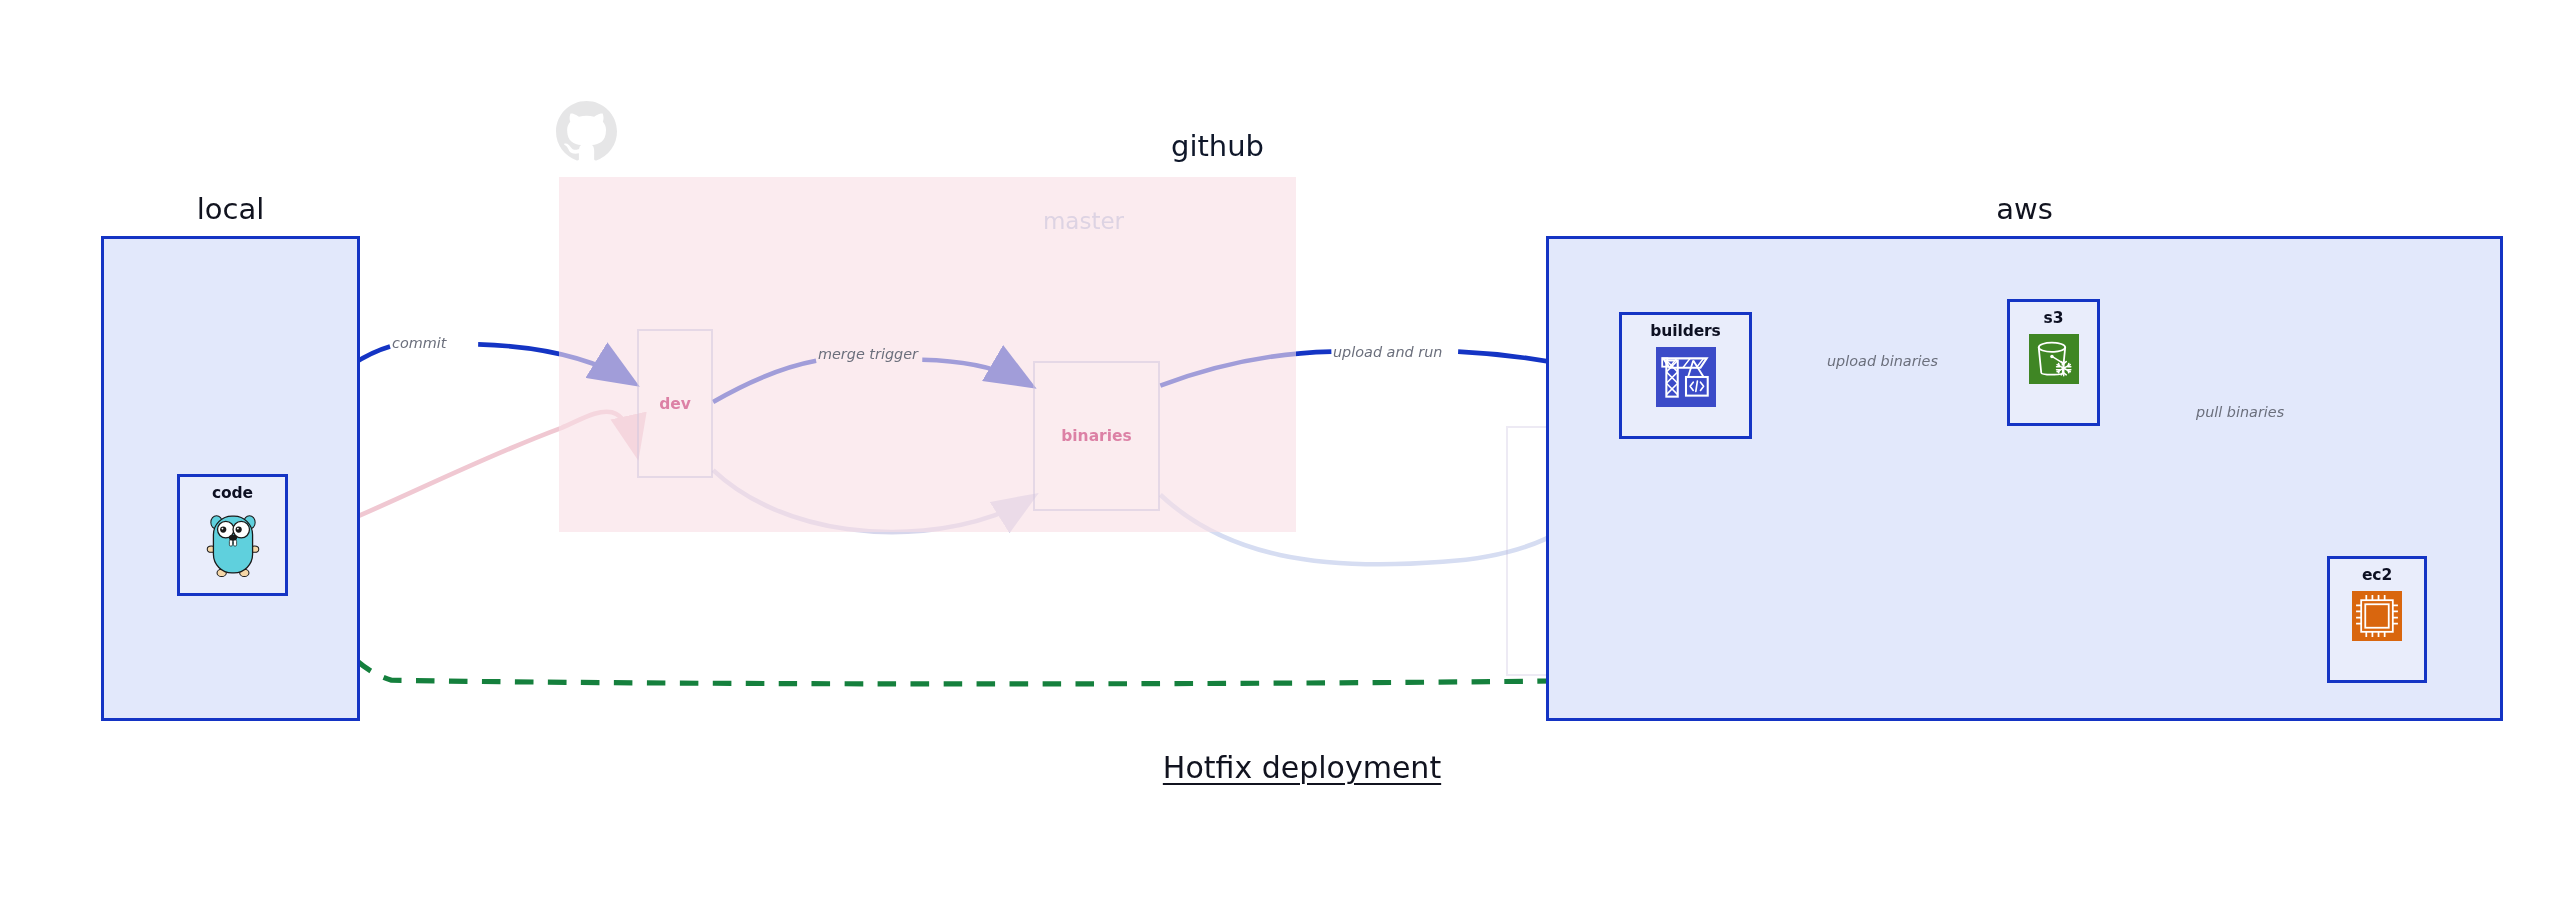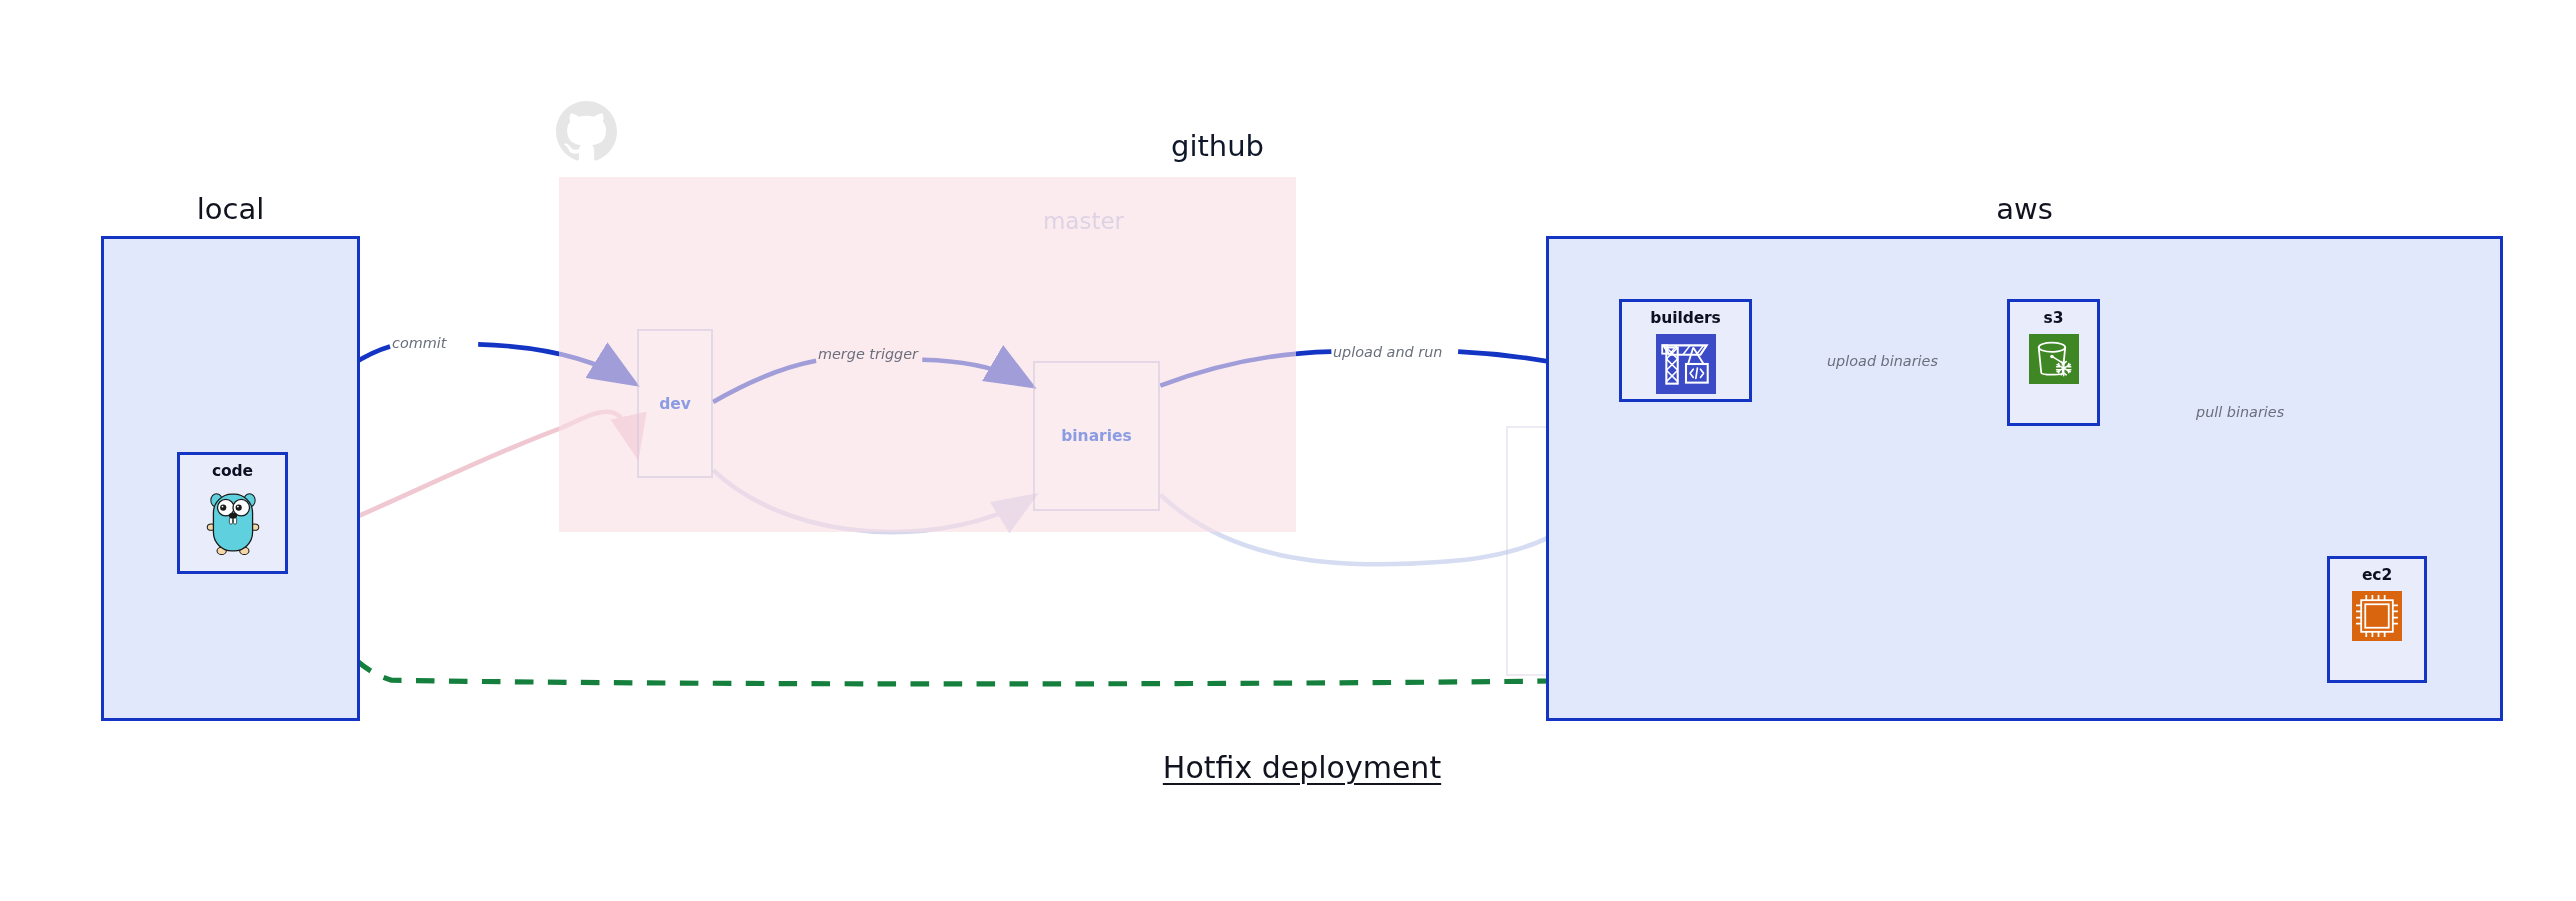"builders" .node-builders { height: 103px -> 127px; top: 299px -> 312px }
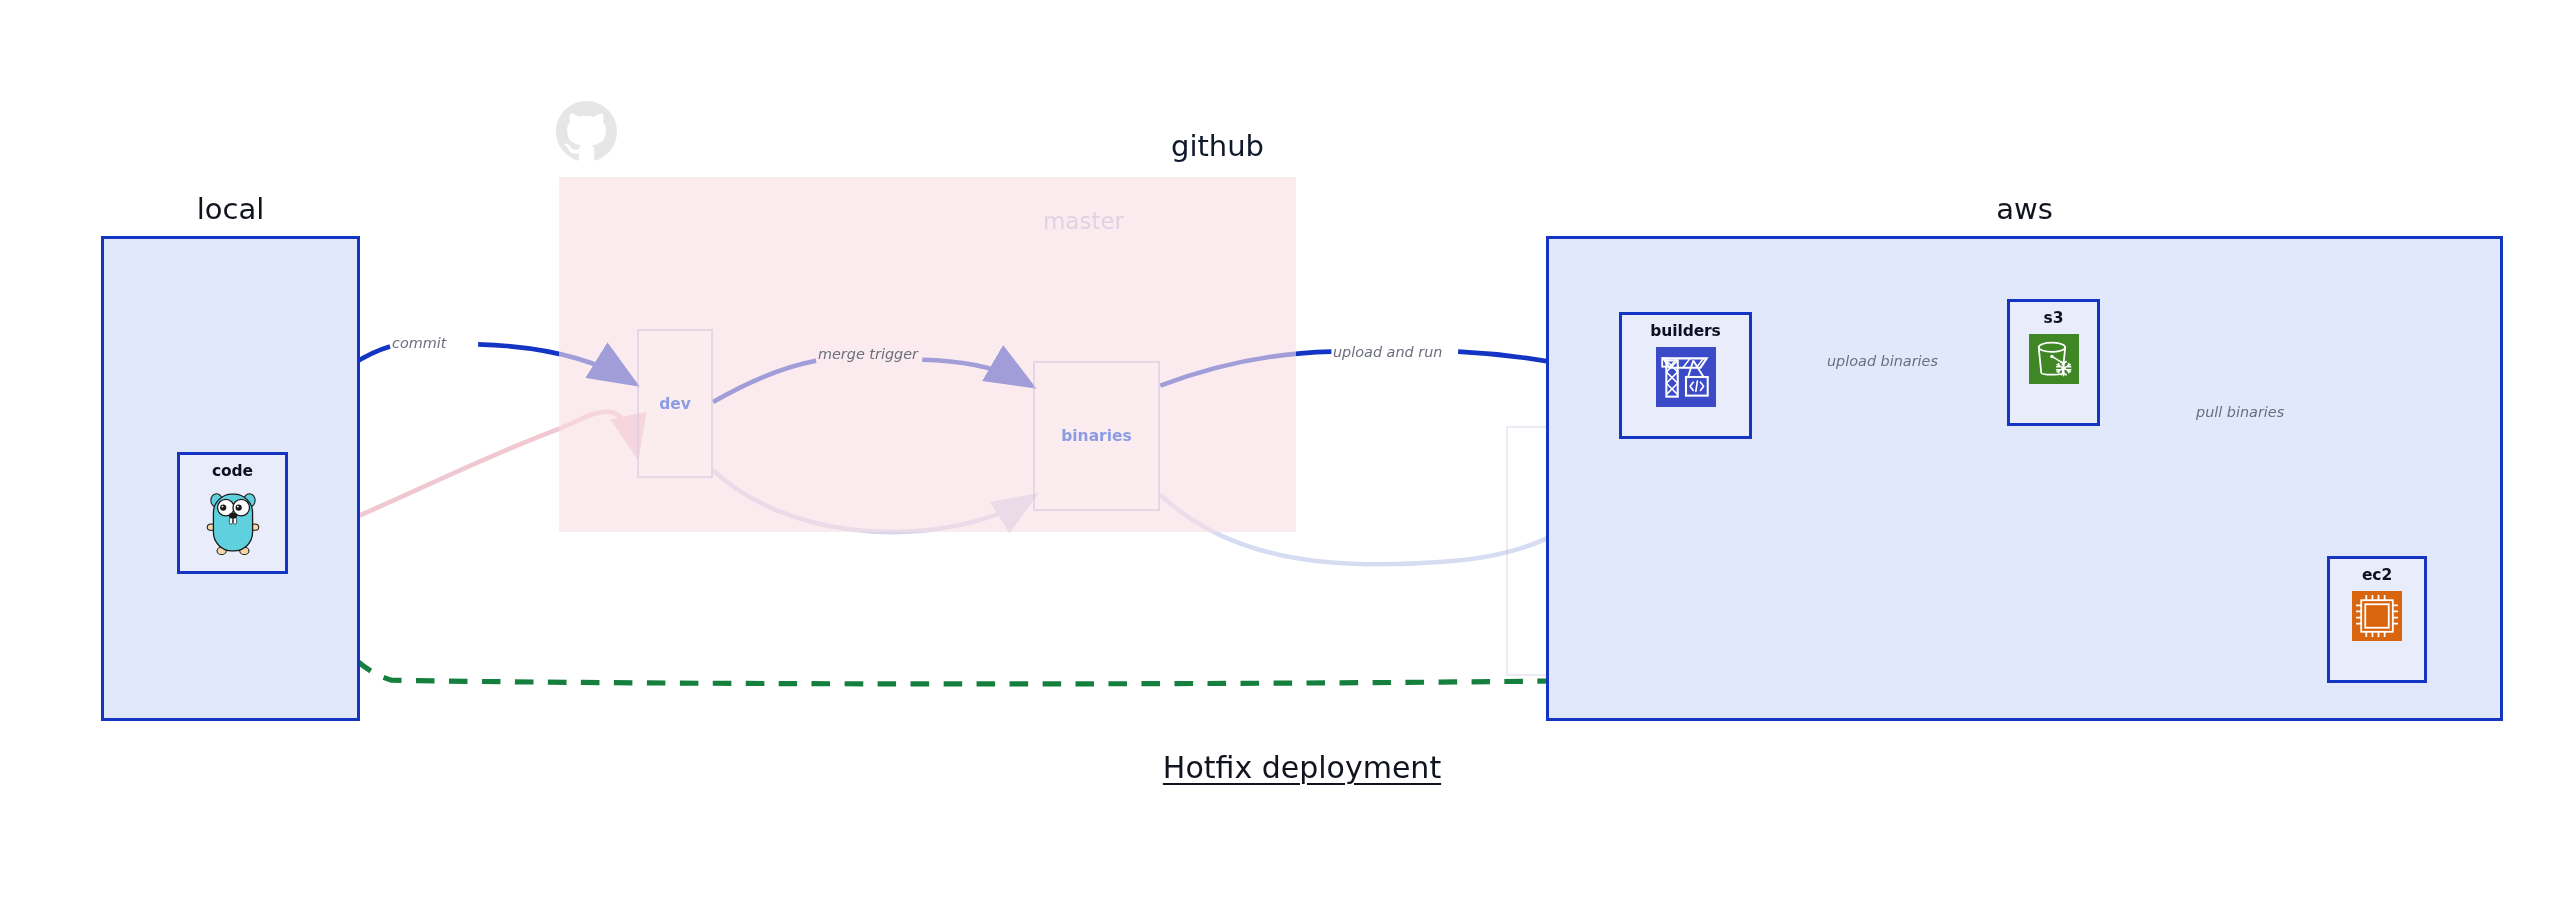"dev" .node-ghost .ghost-label { color: #1d4ed8 -> #be185d }
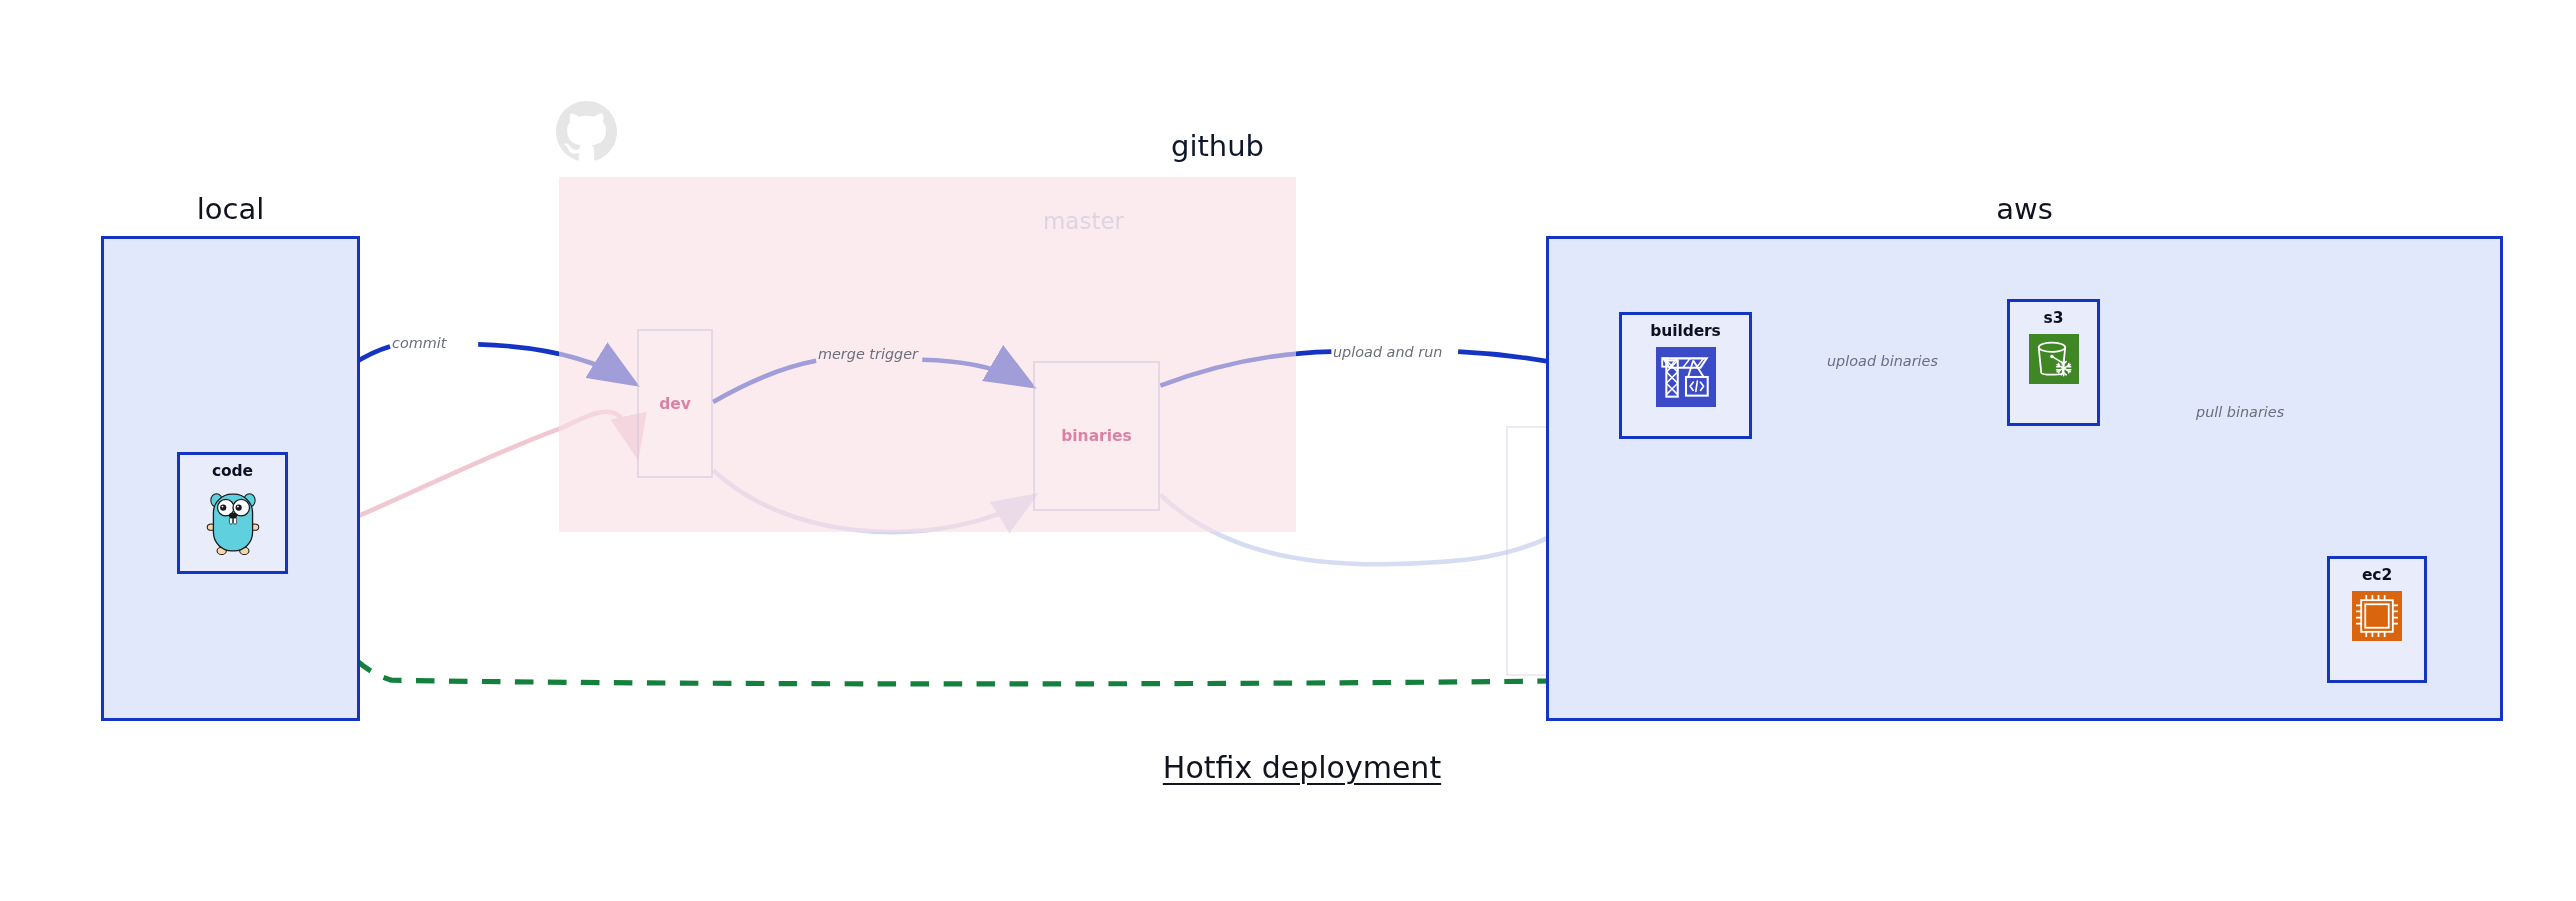"code" .node-code { top: 452px -> 474px }
